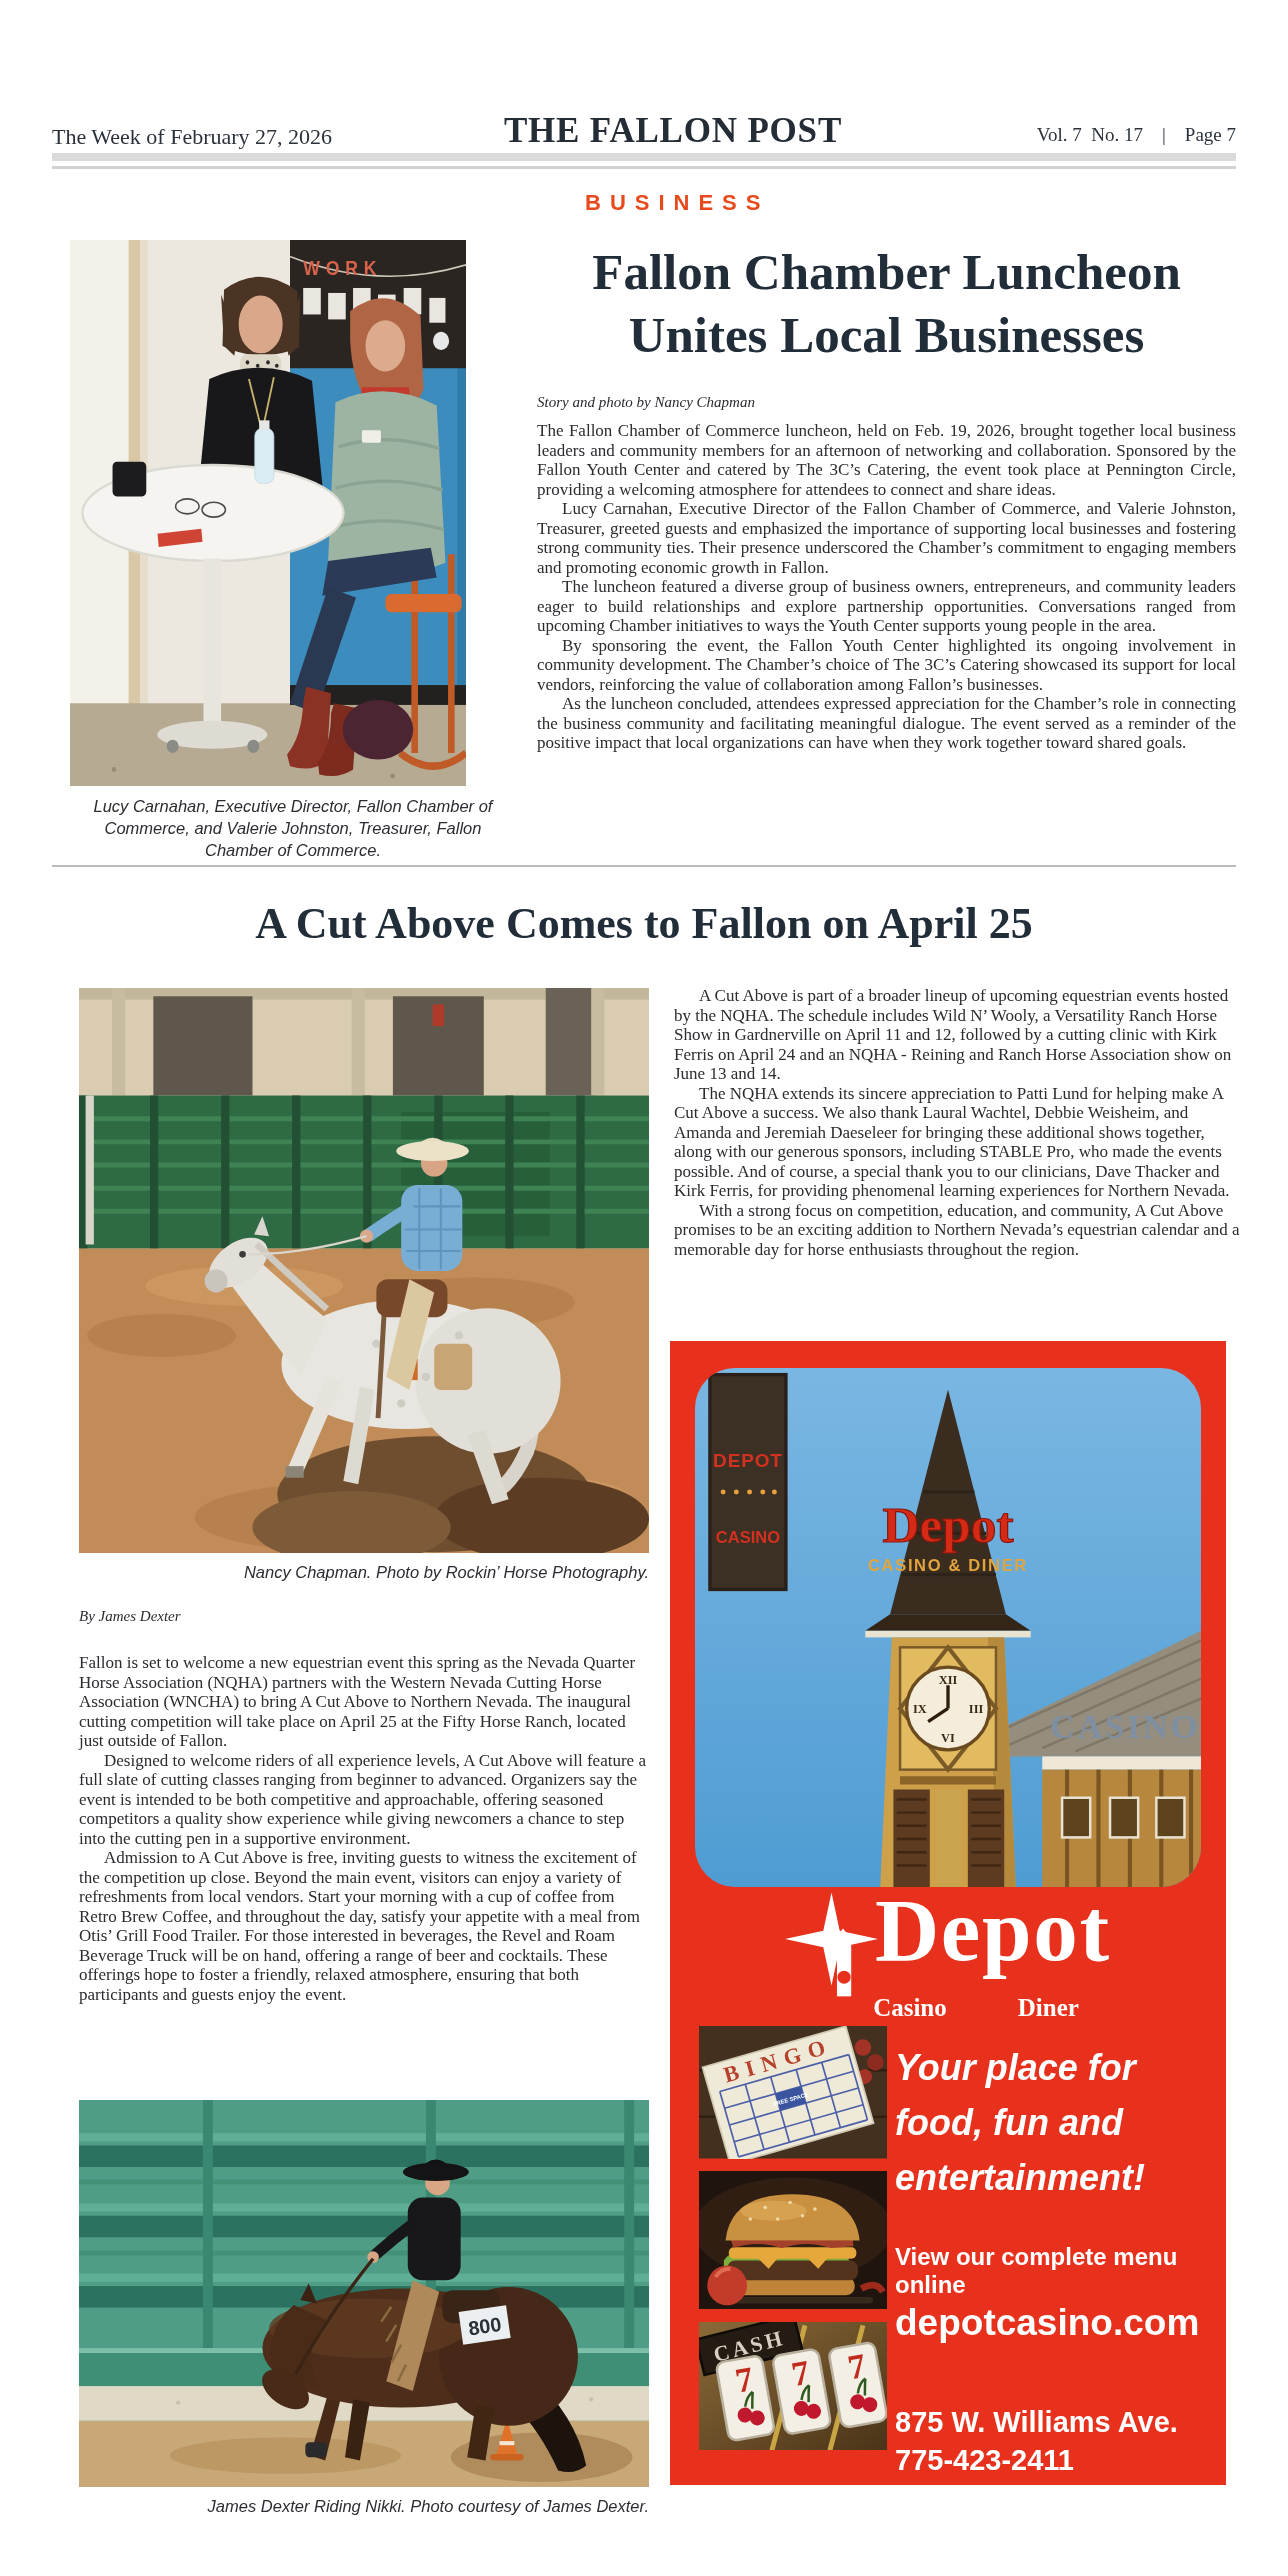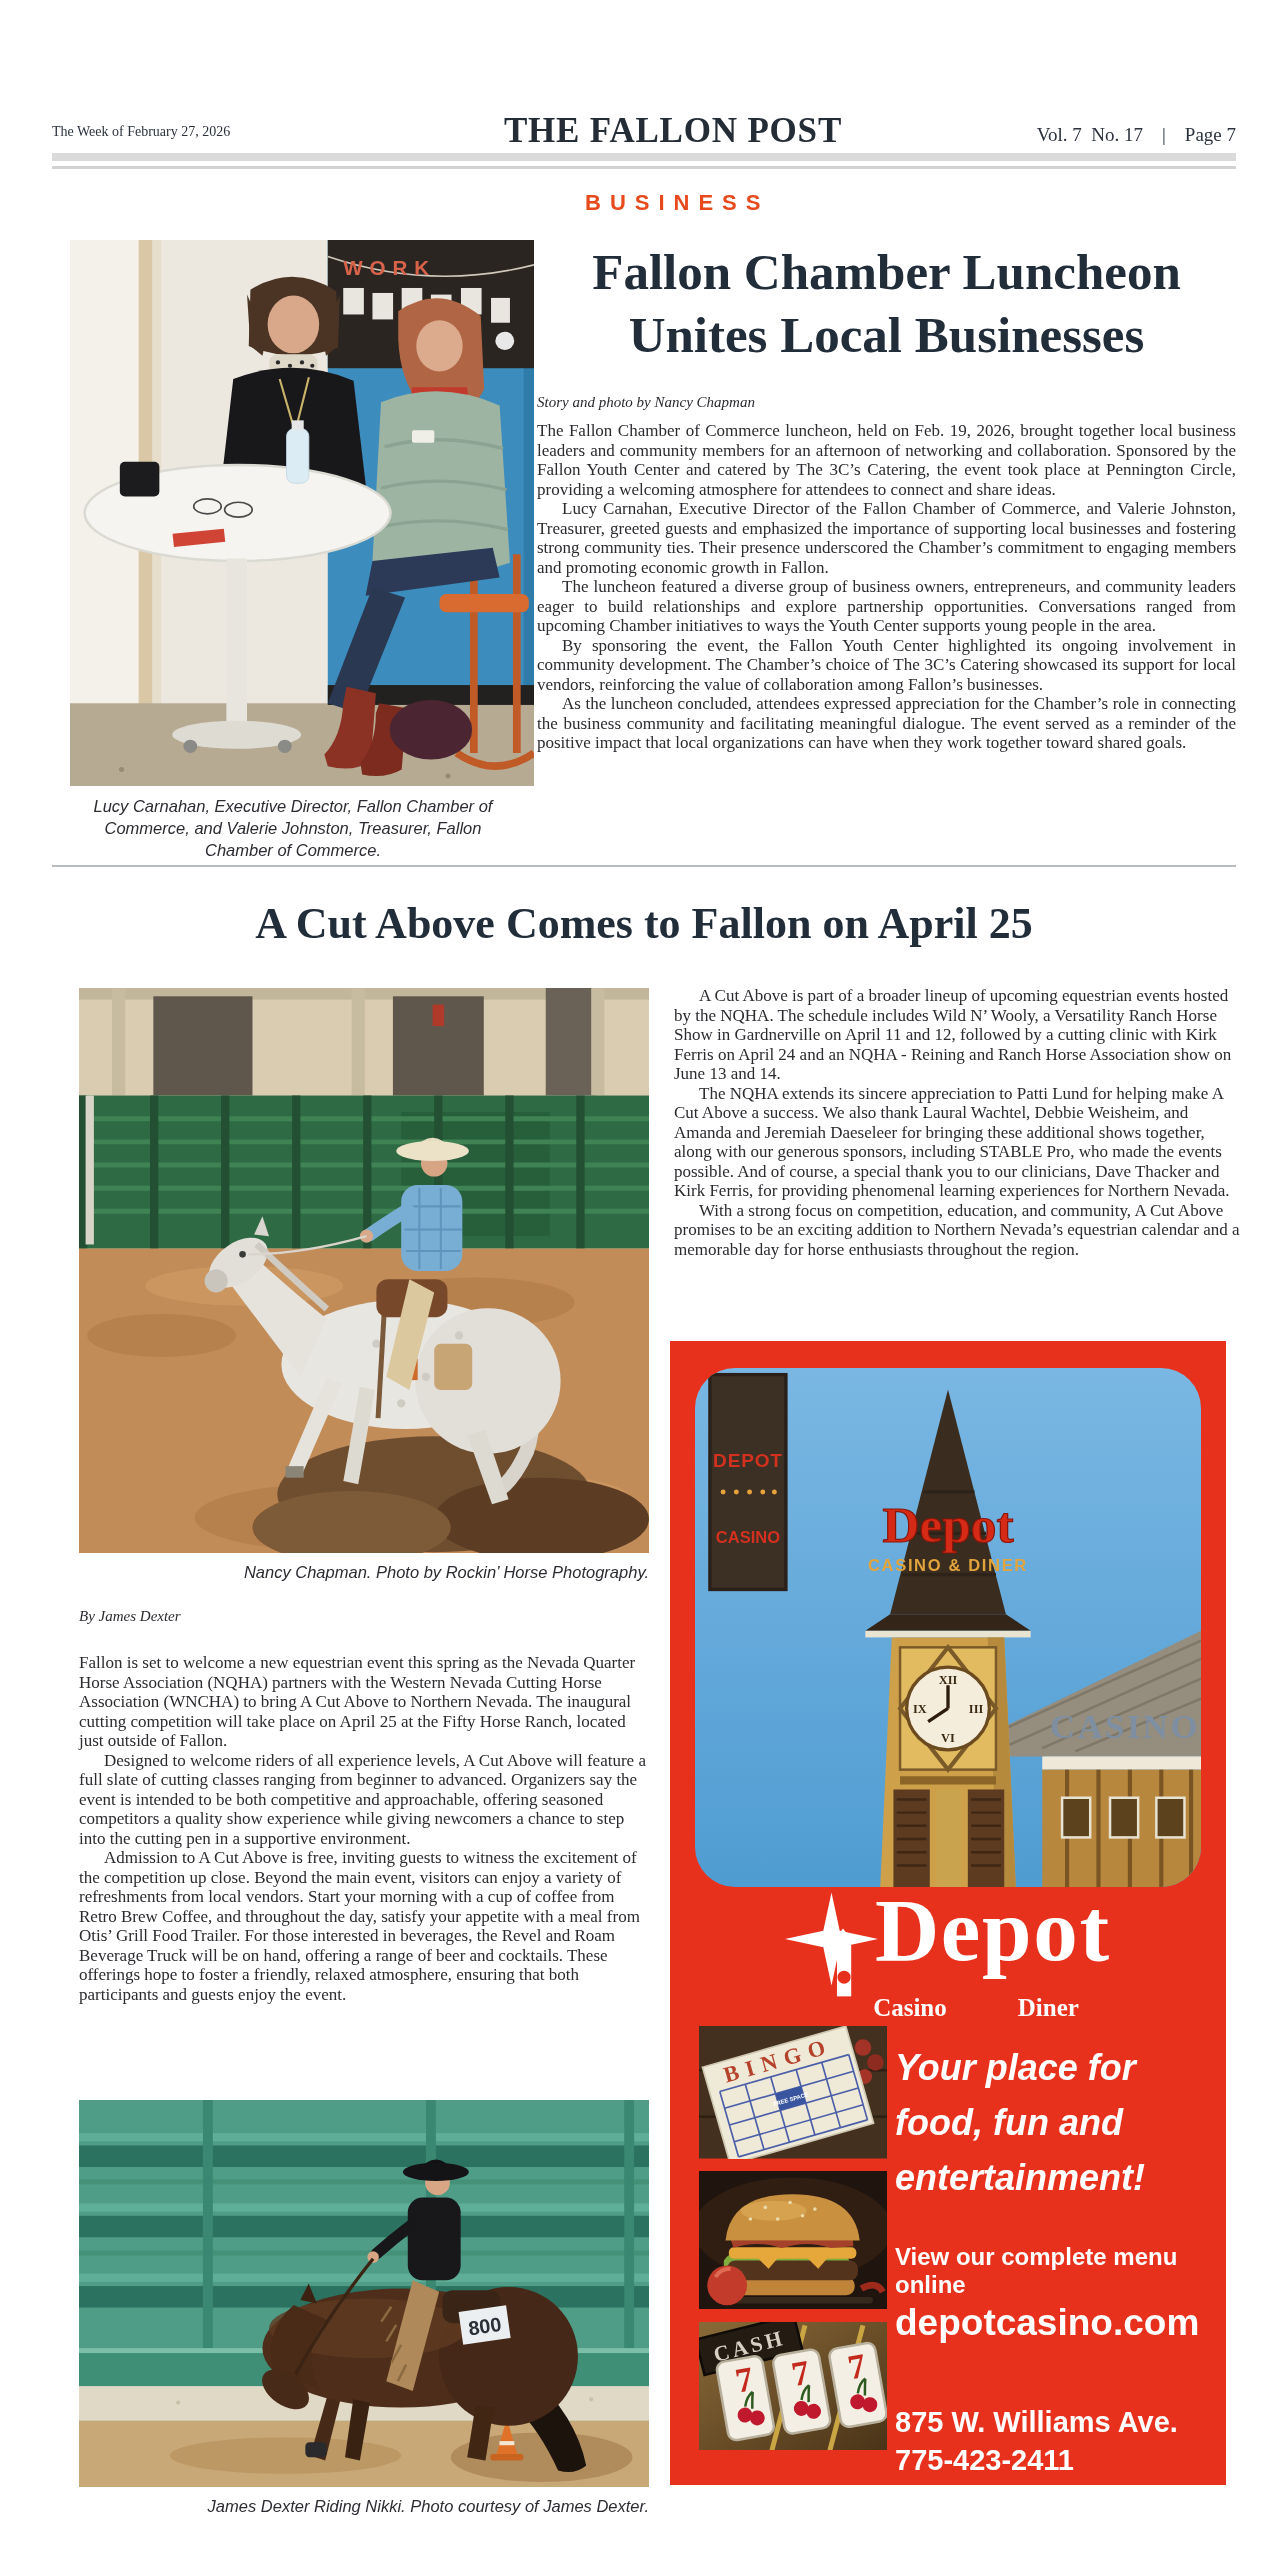"The Week of February 27," .mh-date { font-size: 14px -> 22px }
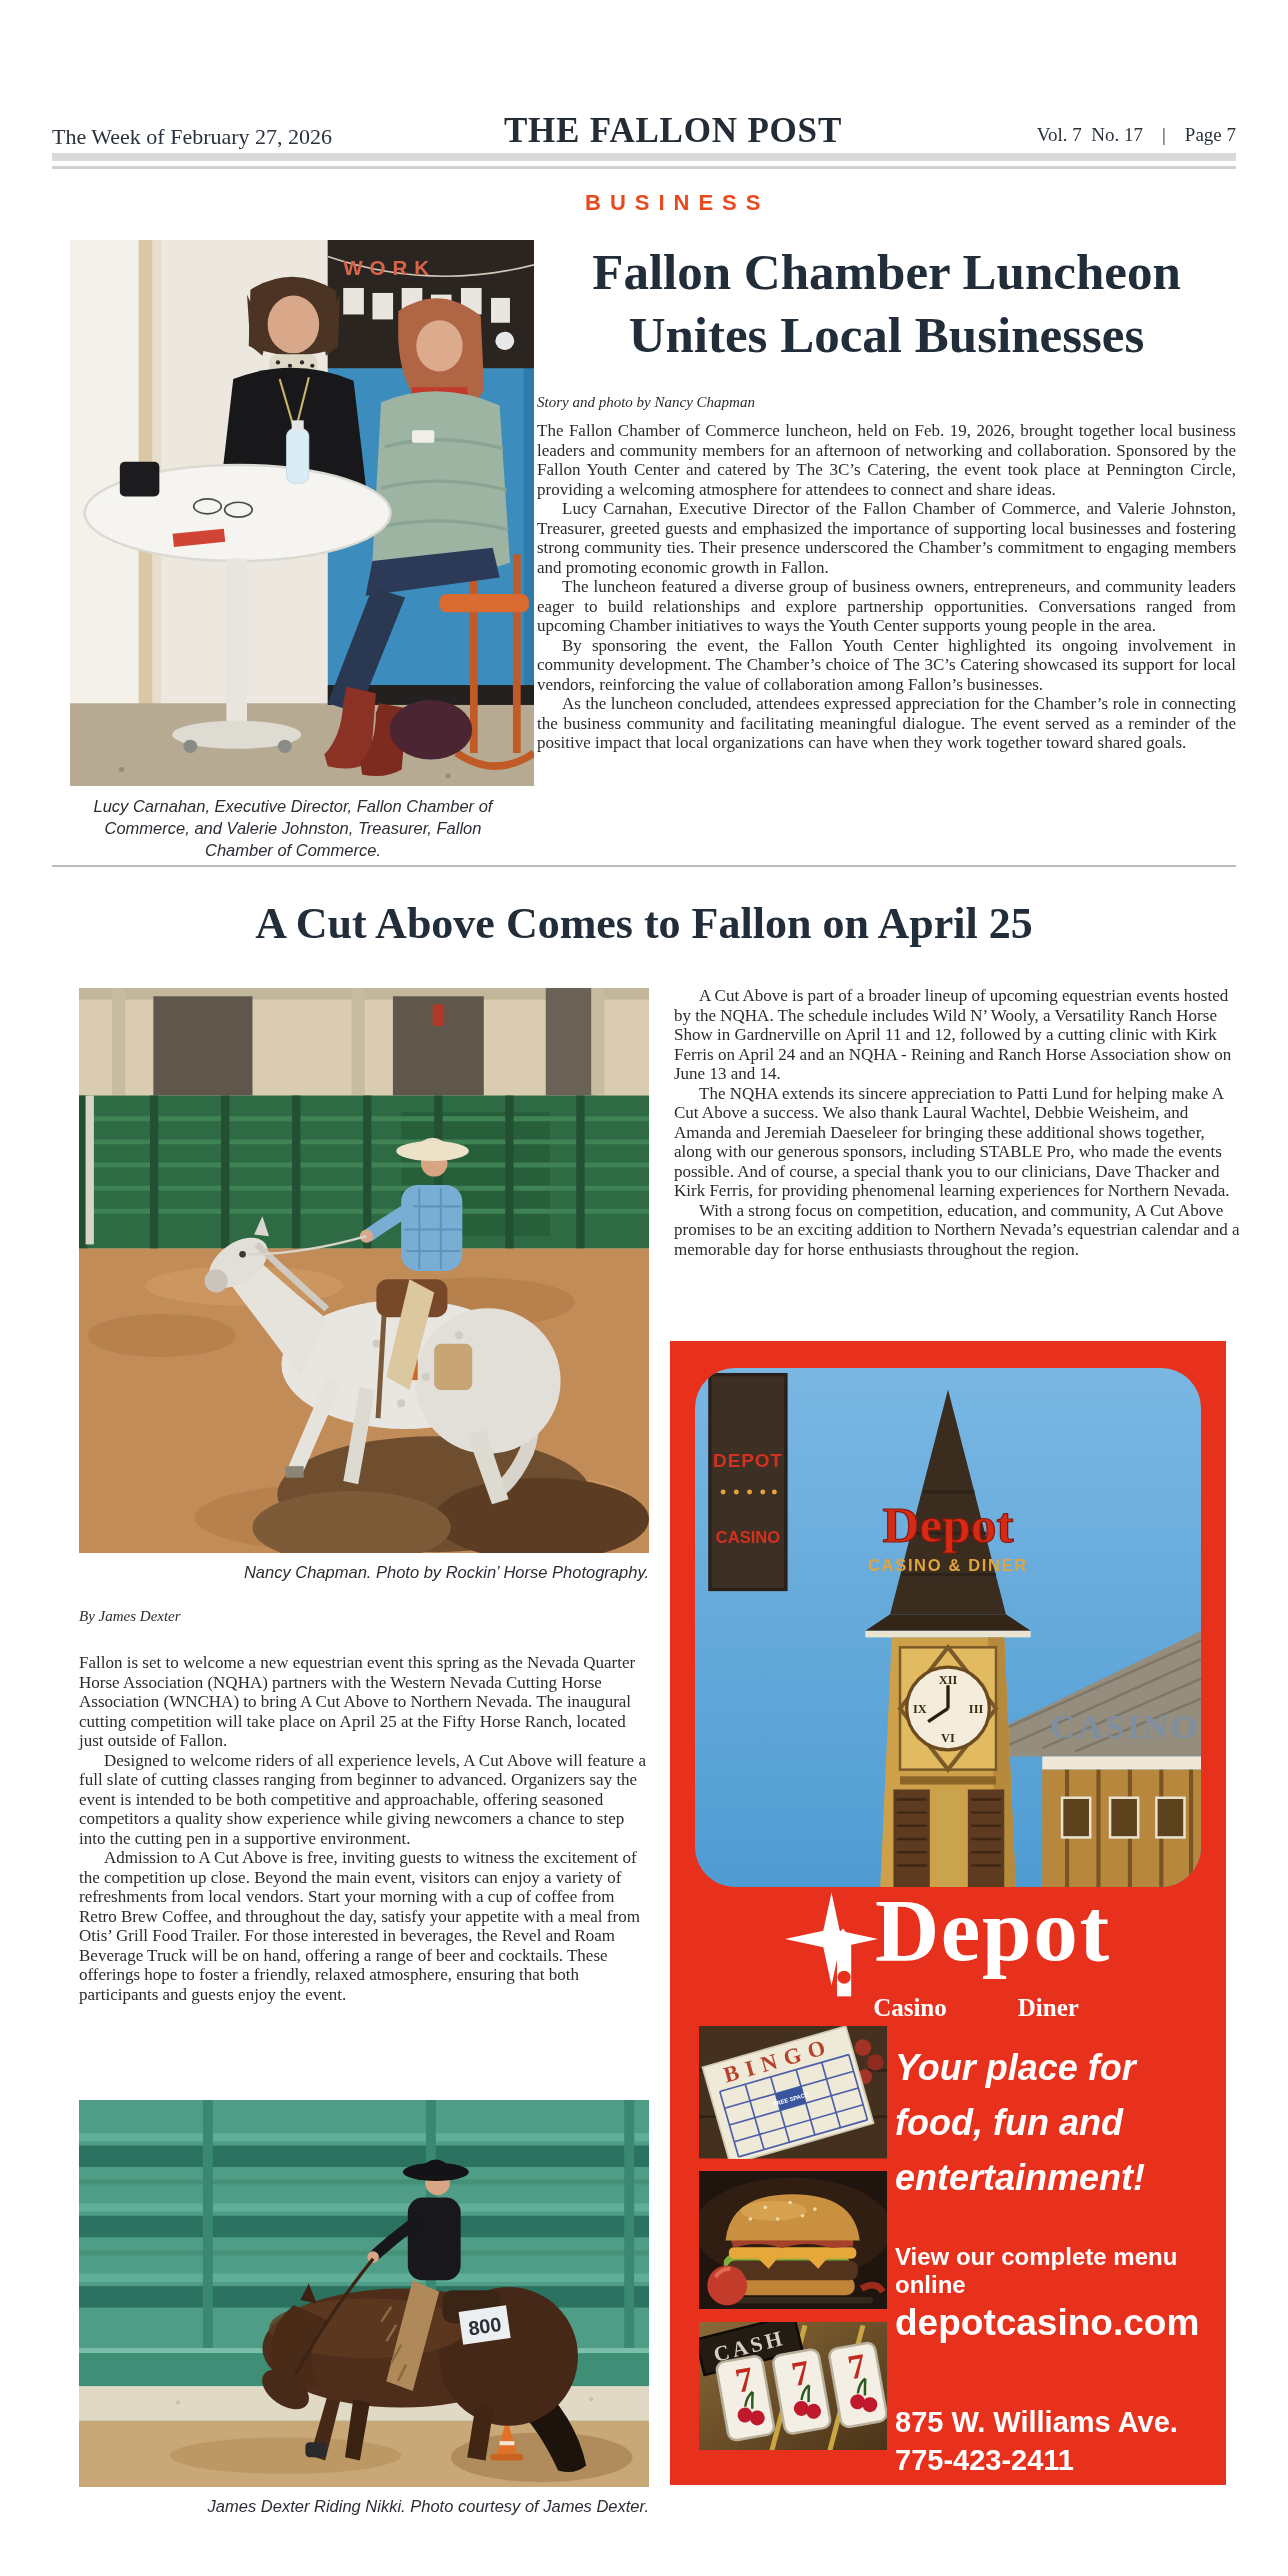"WORK" .a1-photo { width: 464px -> 396px }
